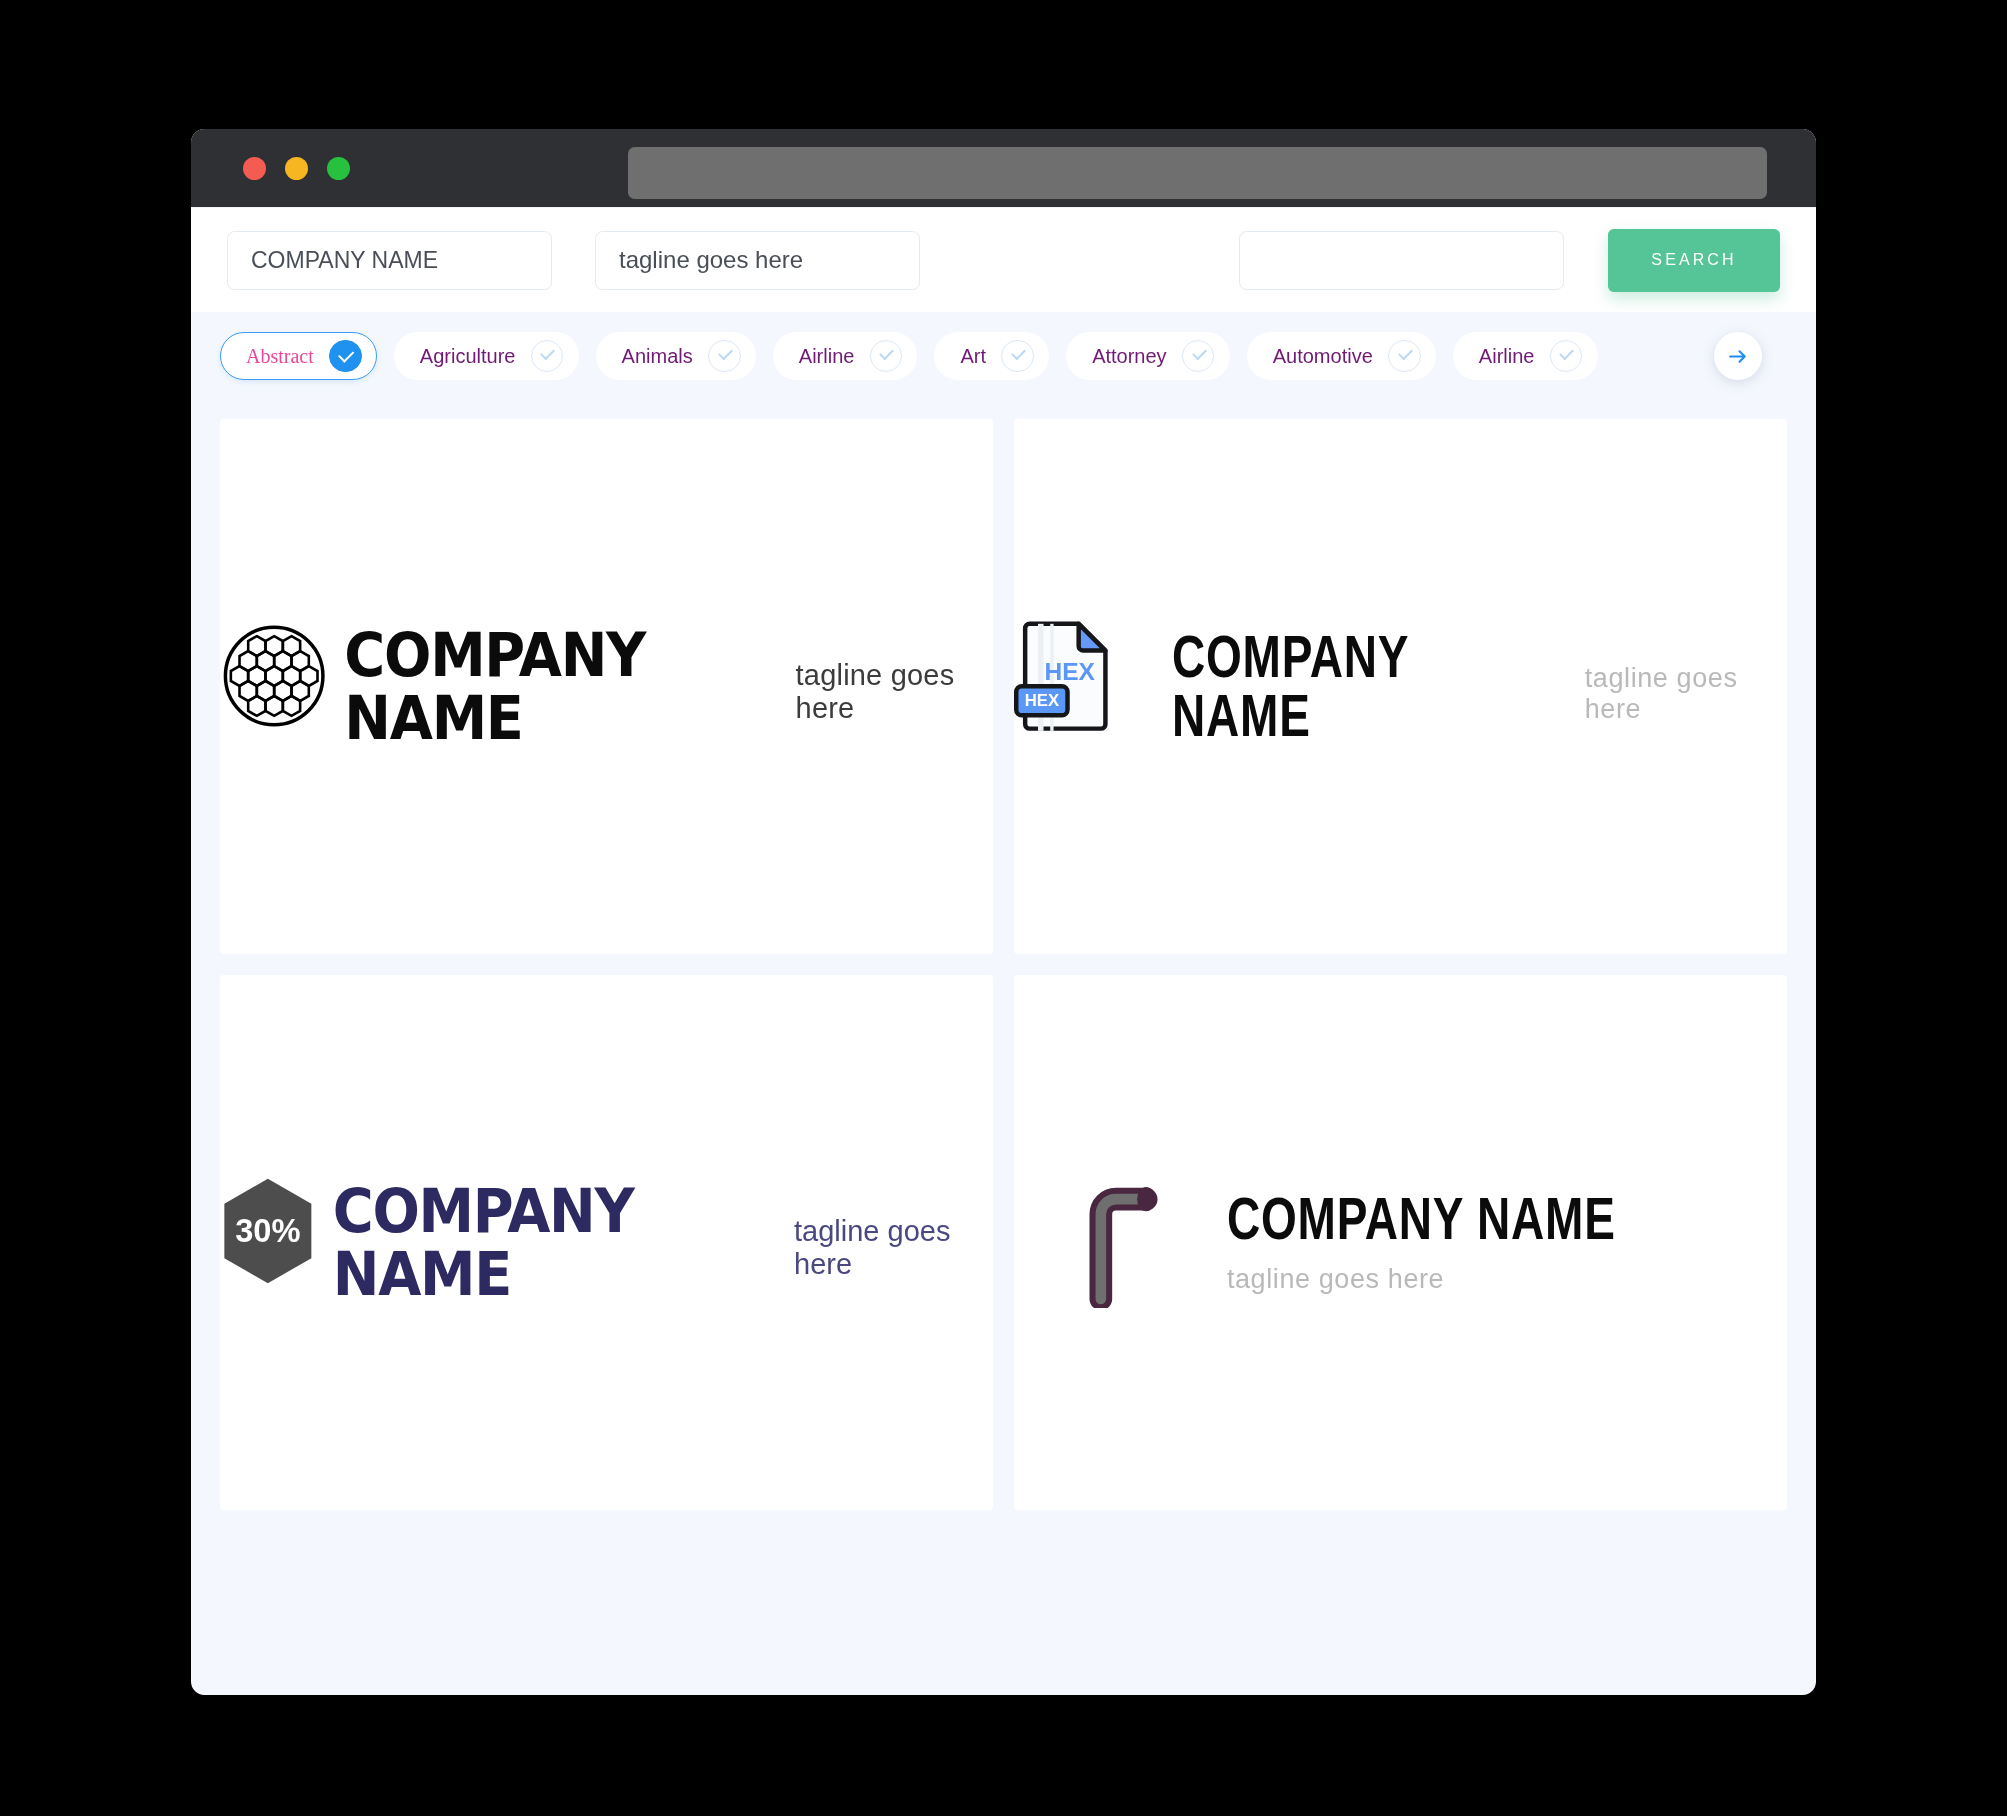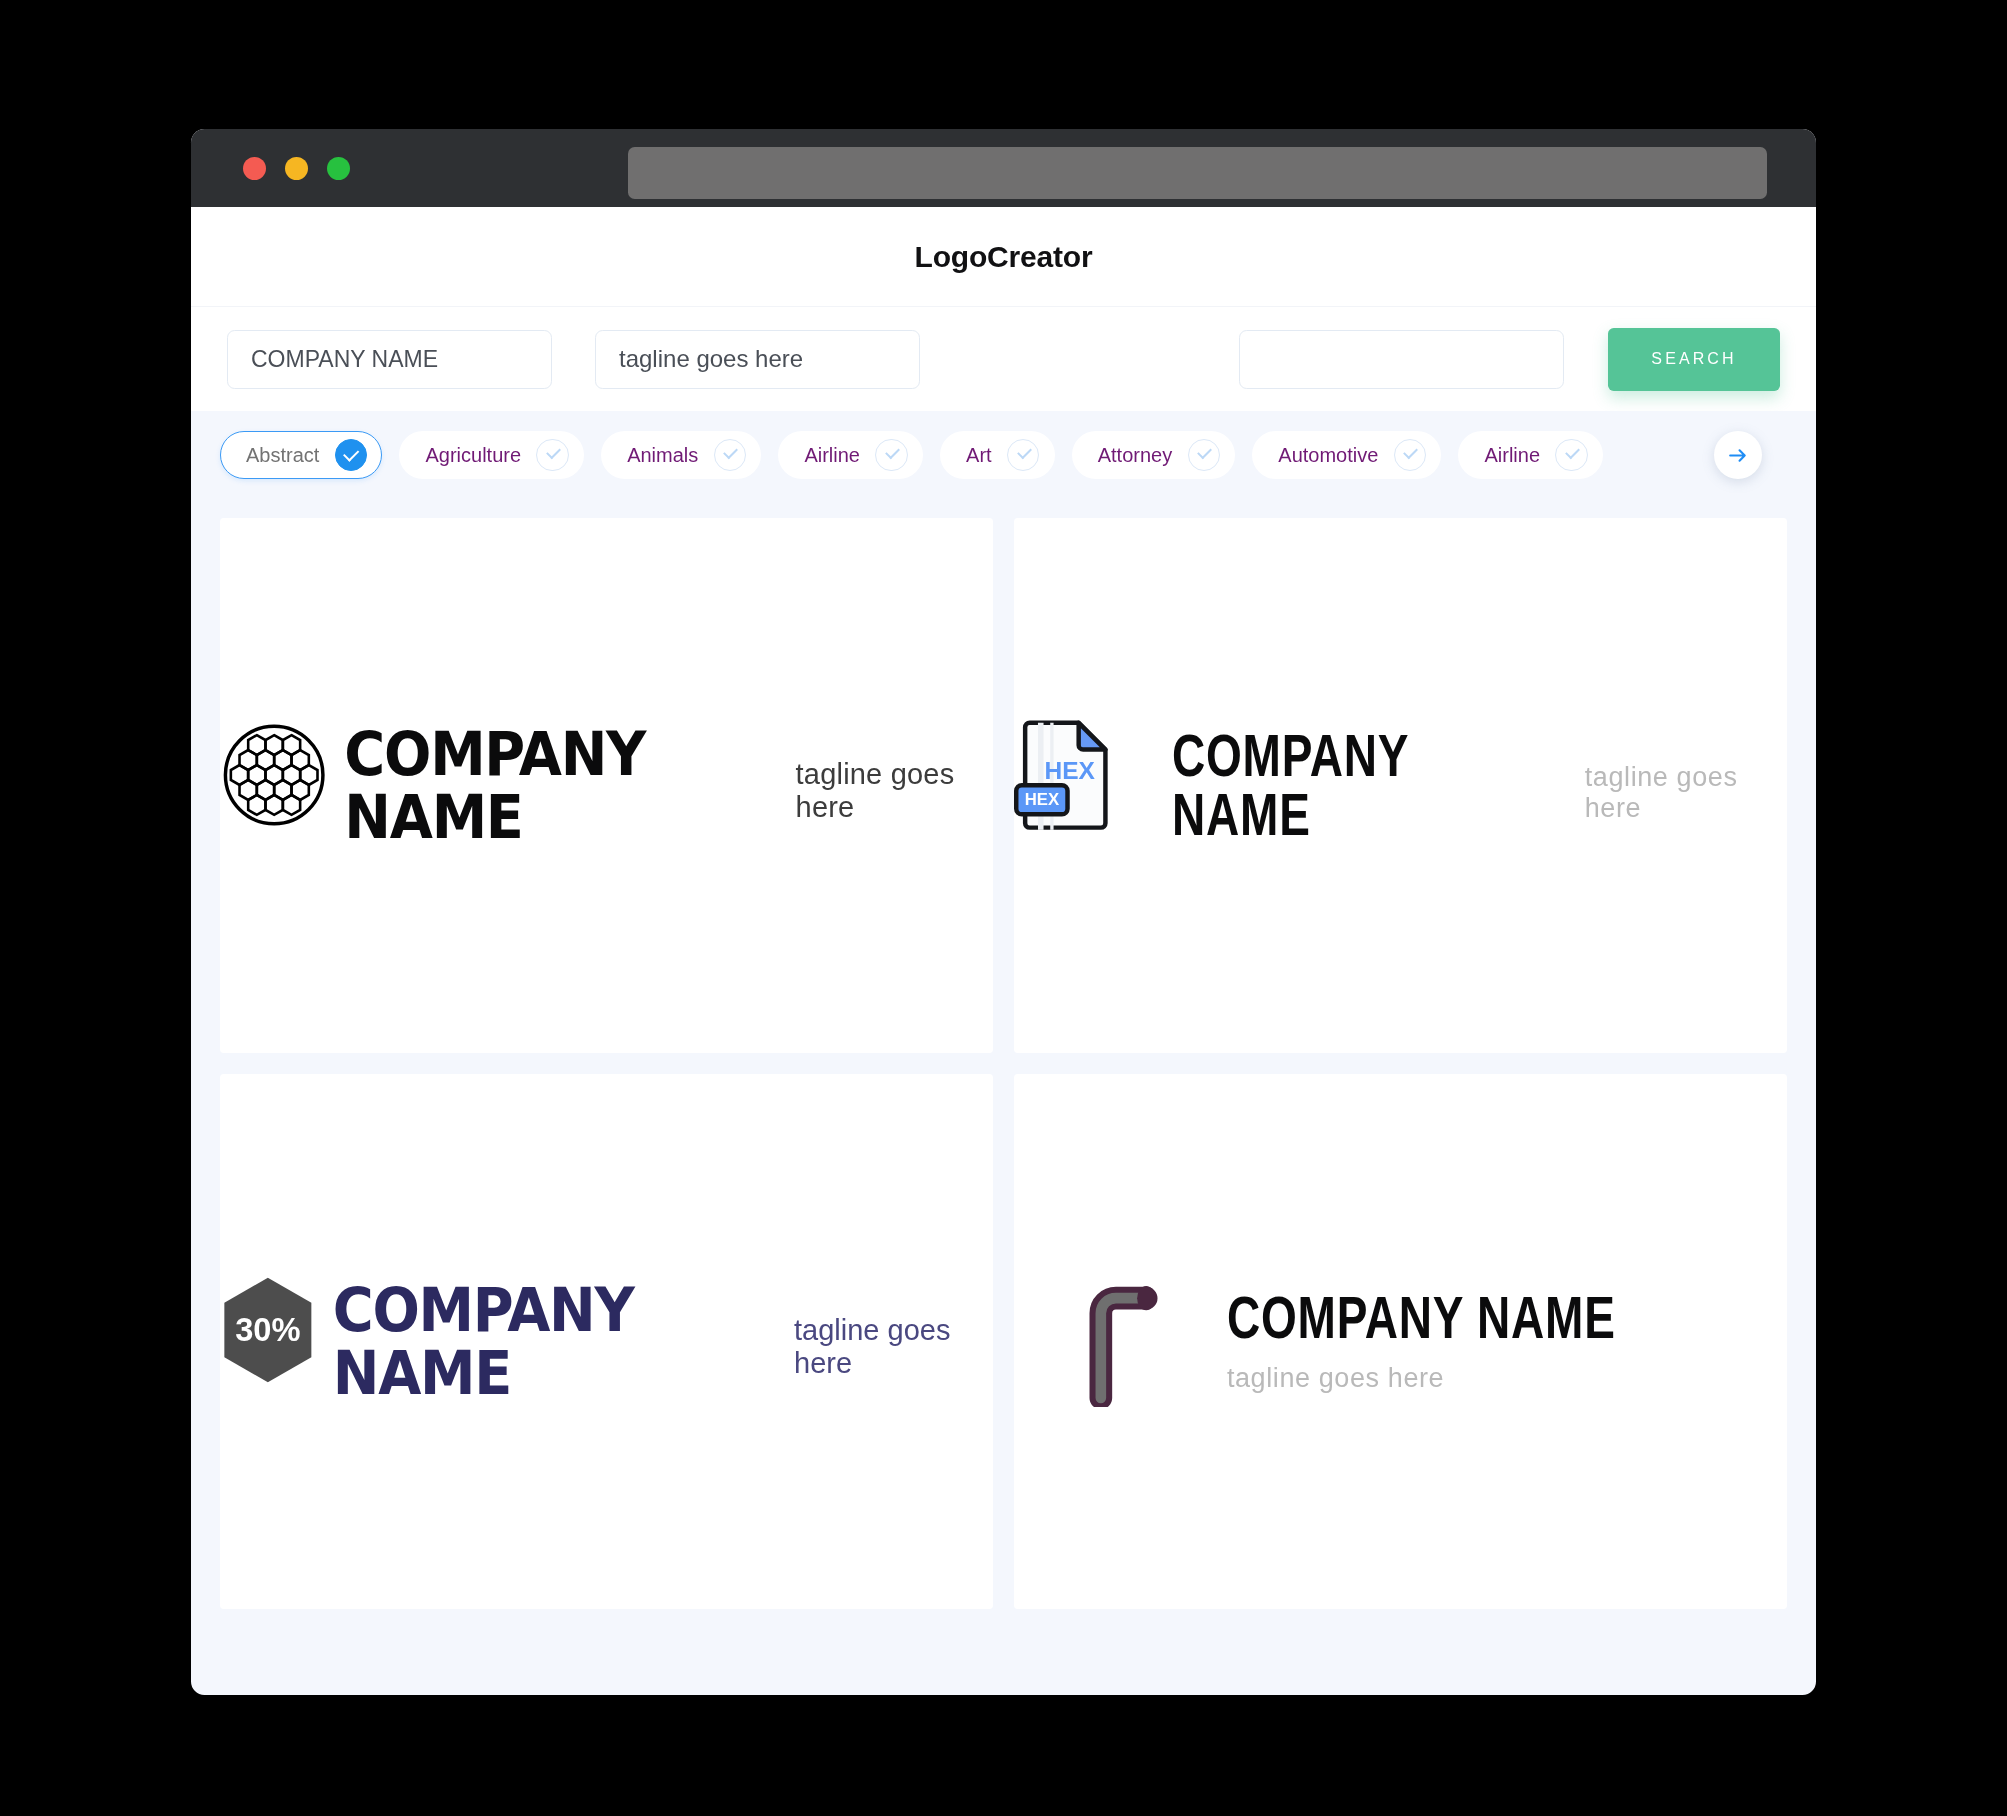"LogoCreator" div.app-header { html: <div> <div>LogoCreator</div> </div> -> none }
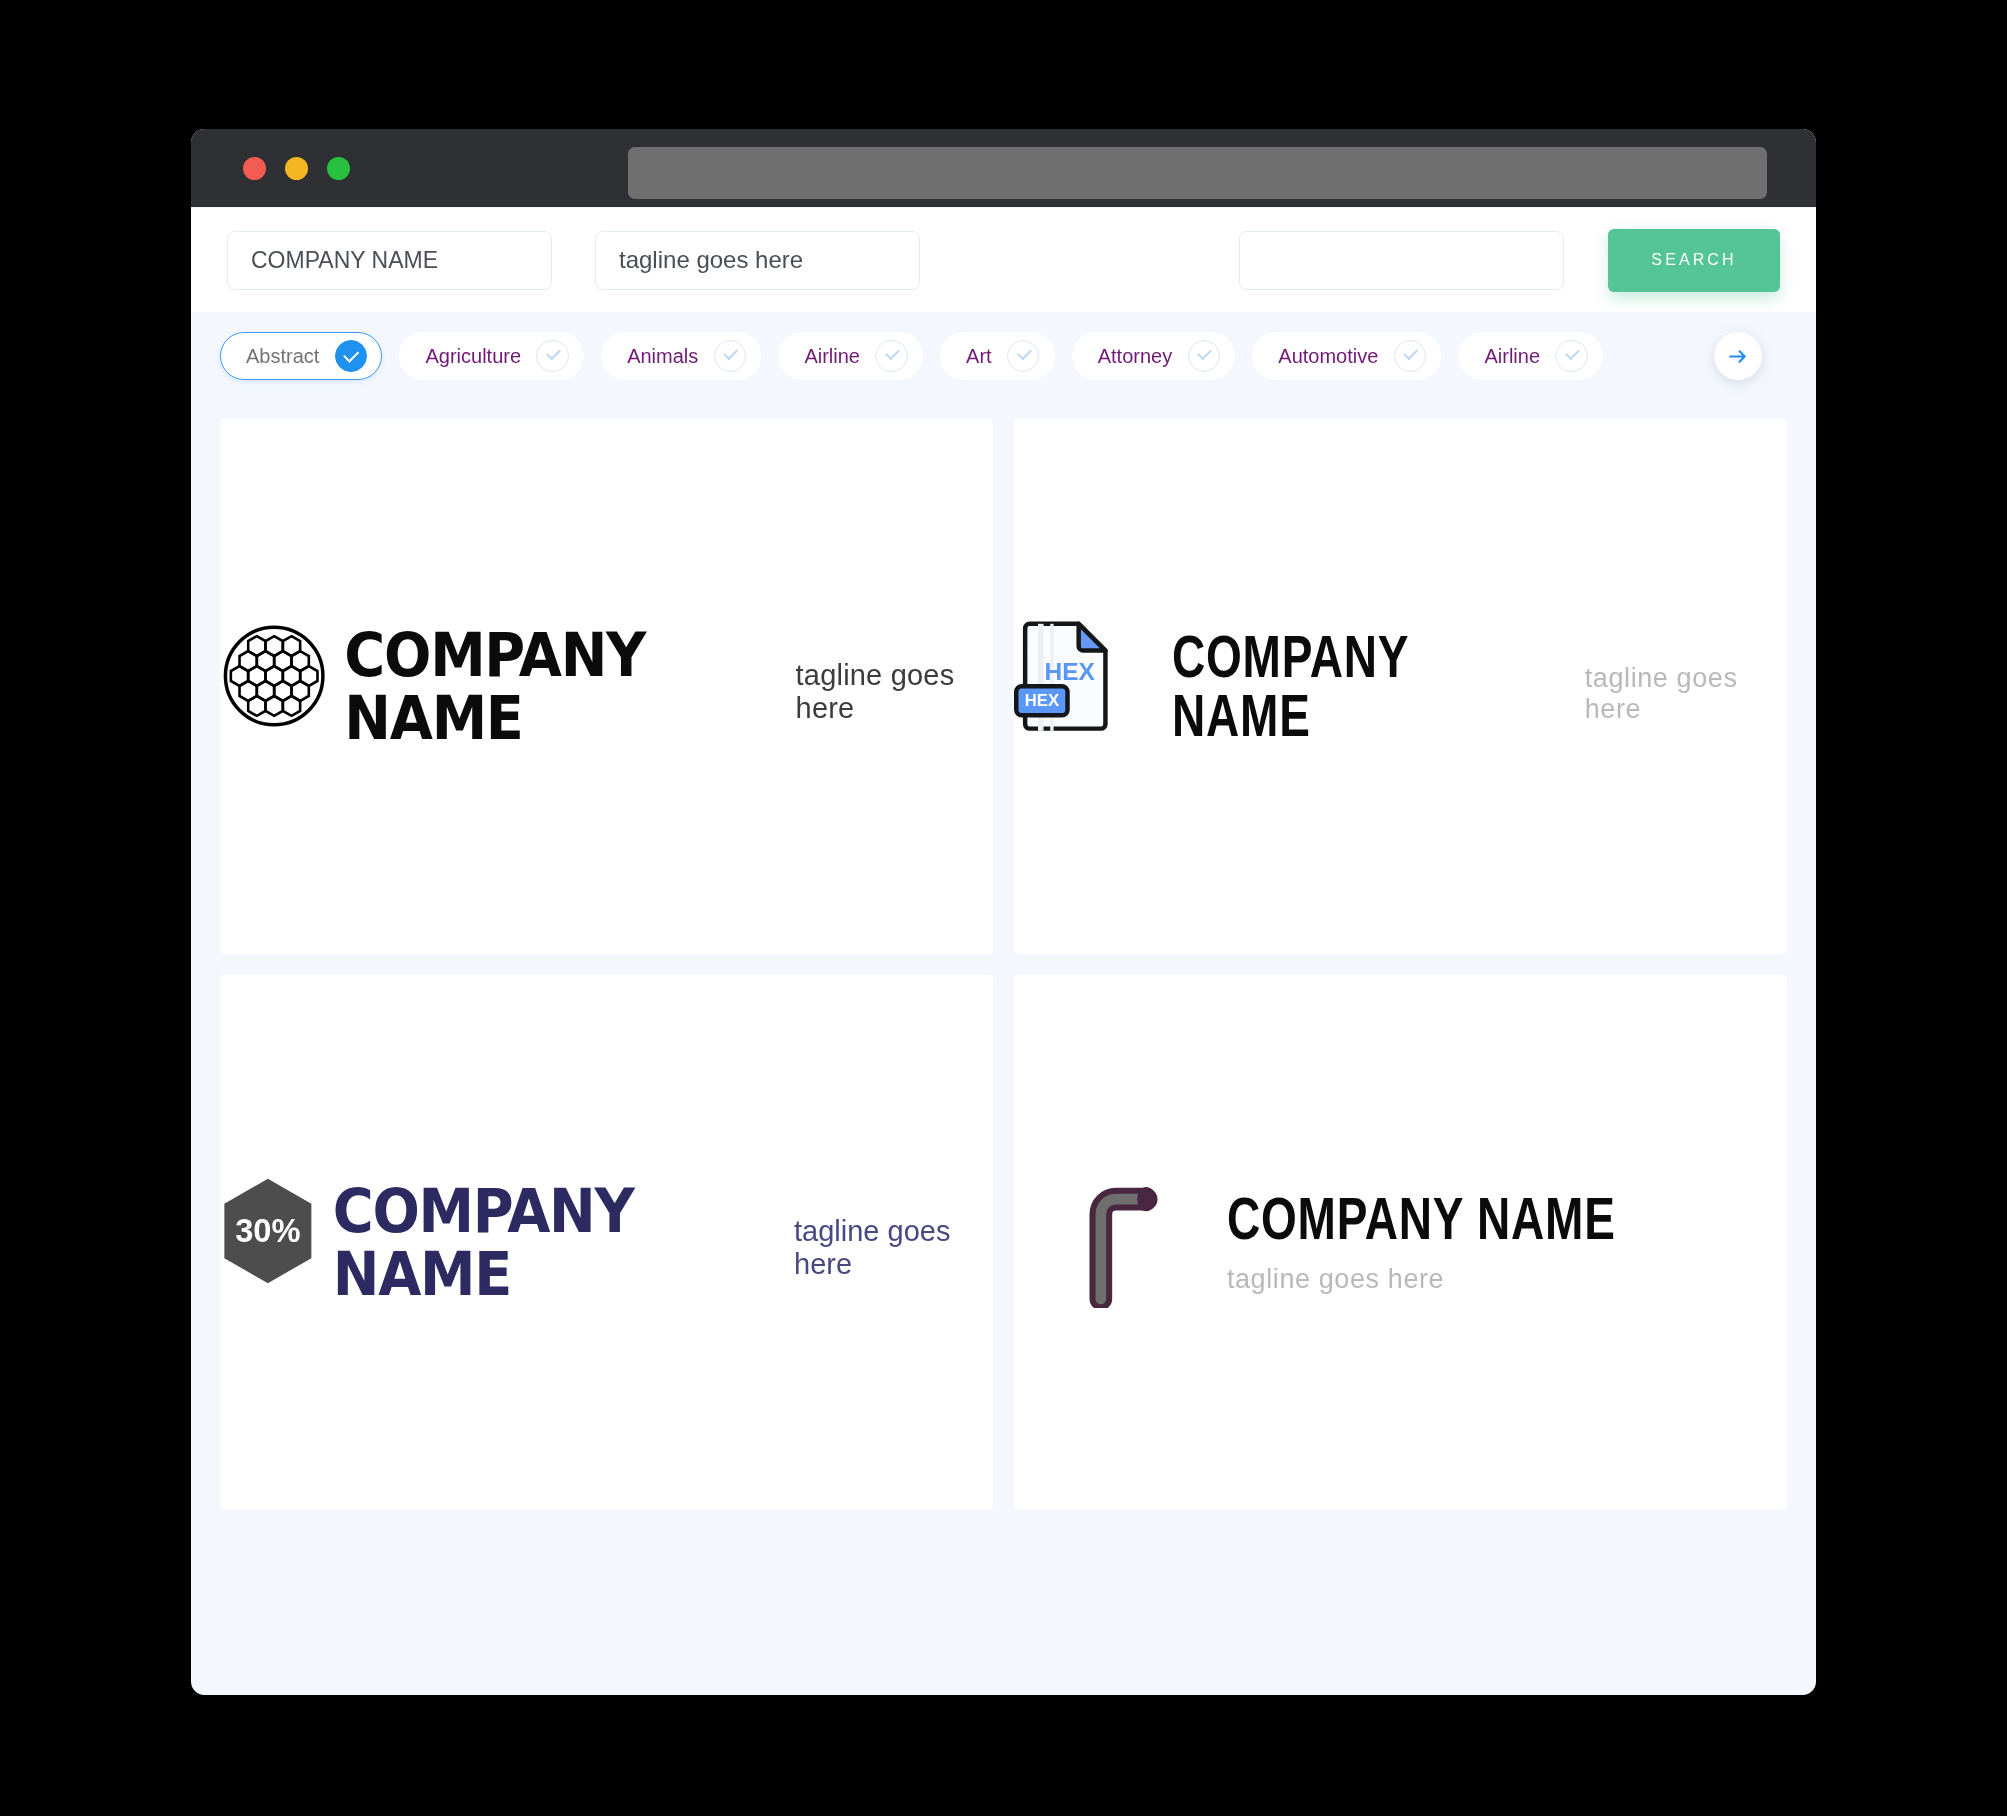"Abstract" .chip.active .label { color: #737373 -> #ec4899; font-family: none -> Liberation Serif, serif }
